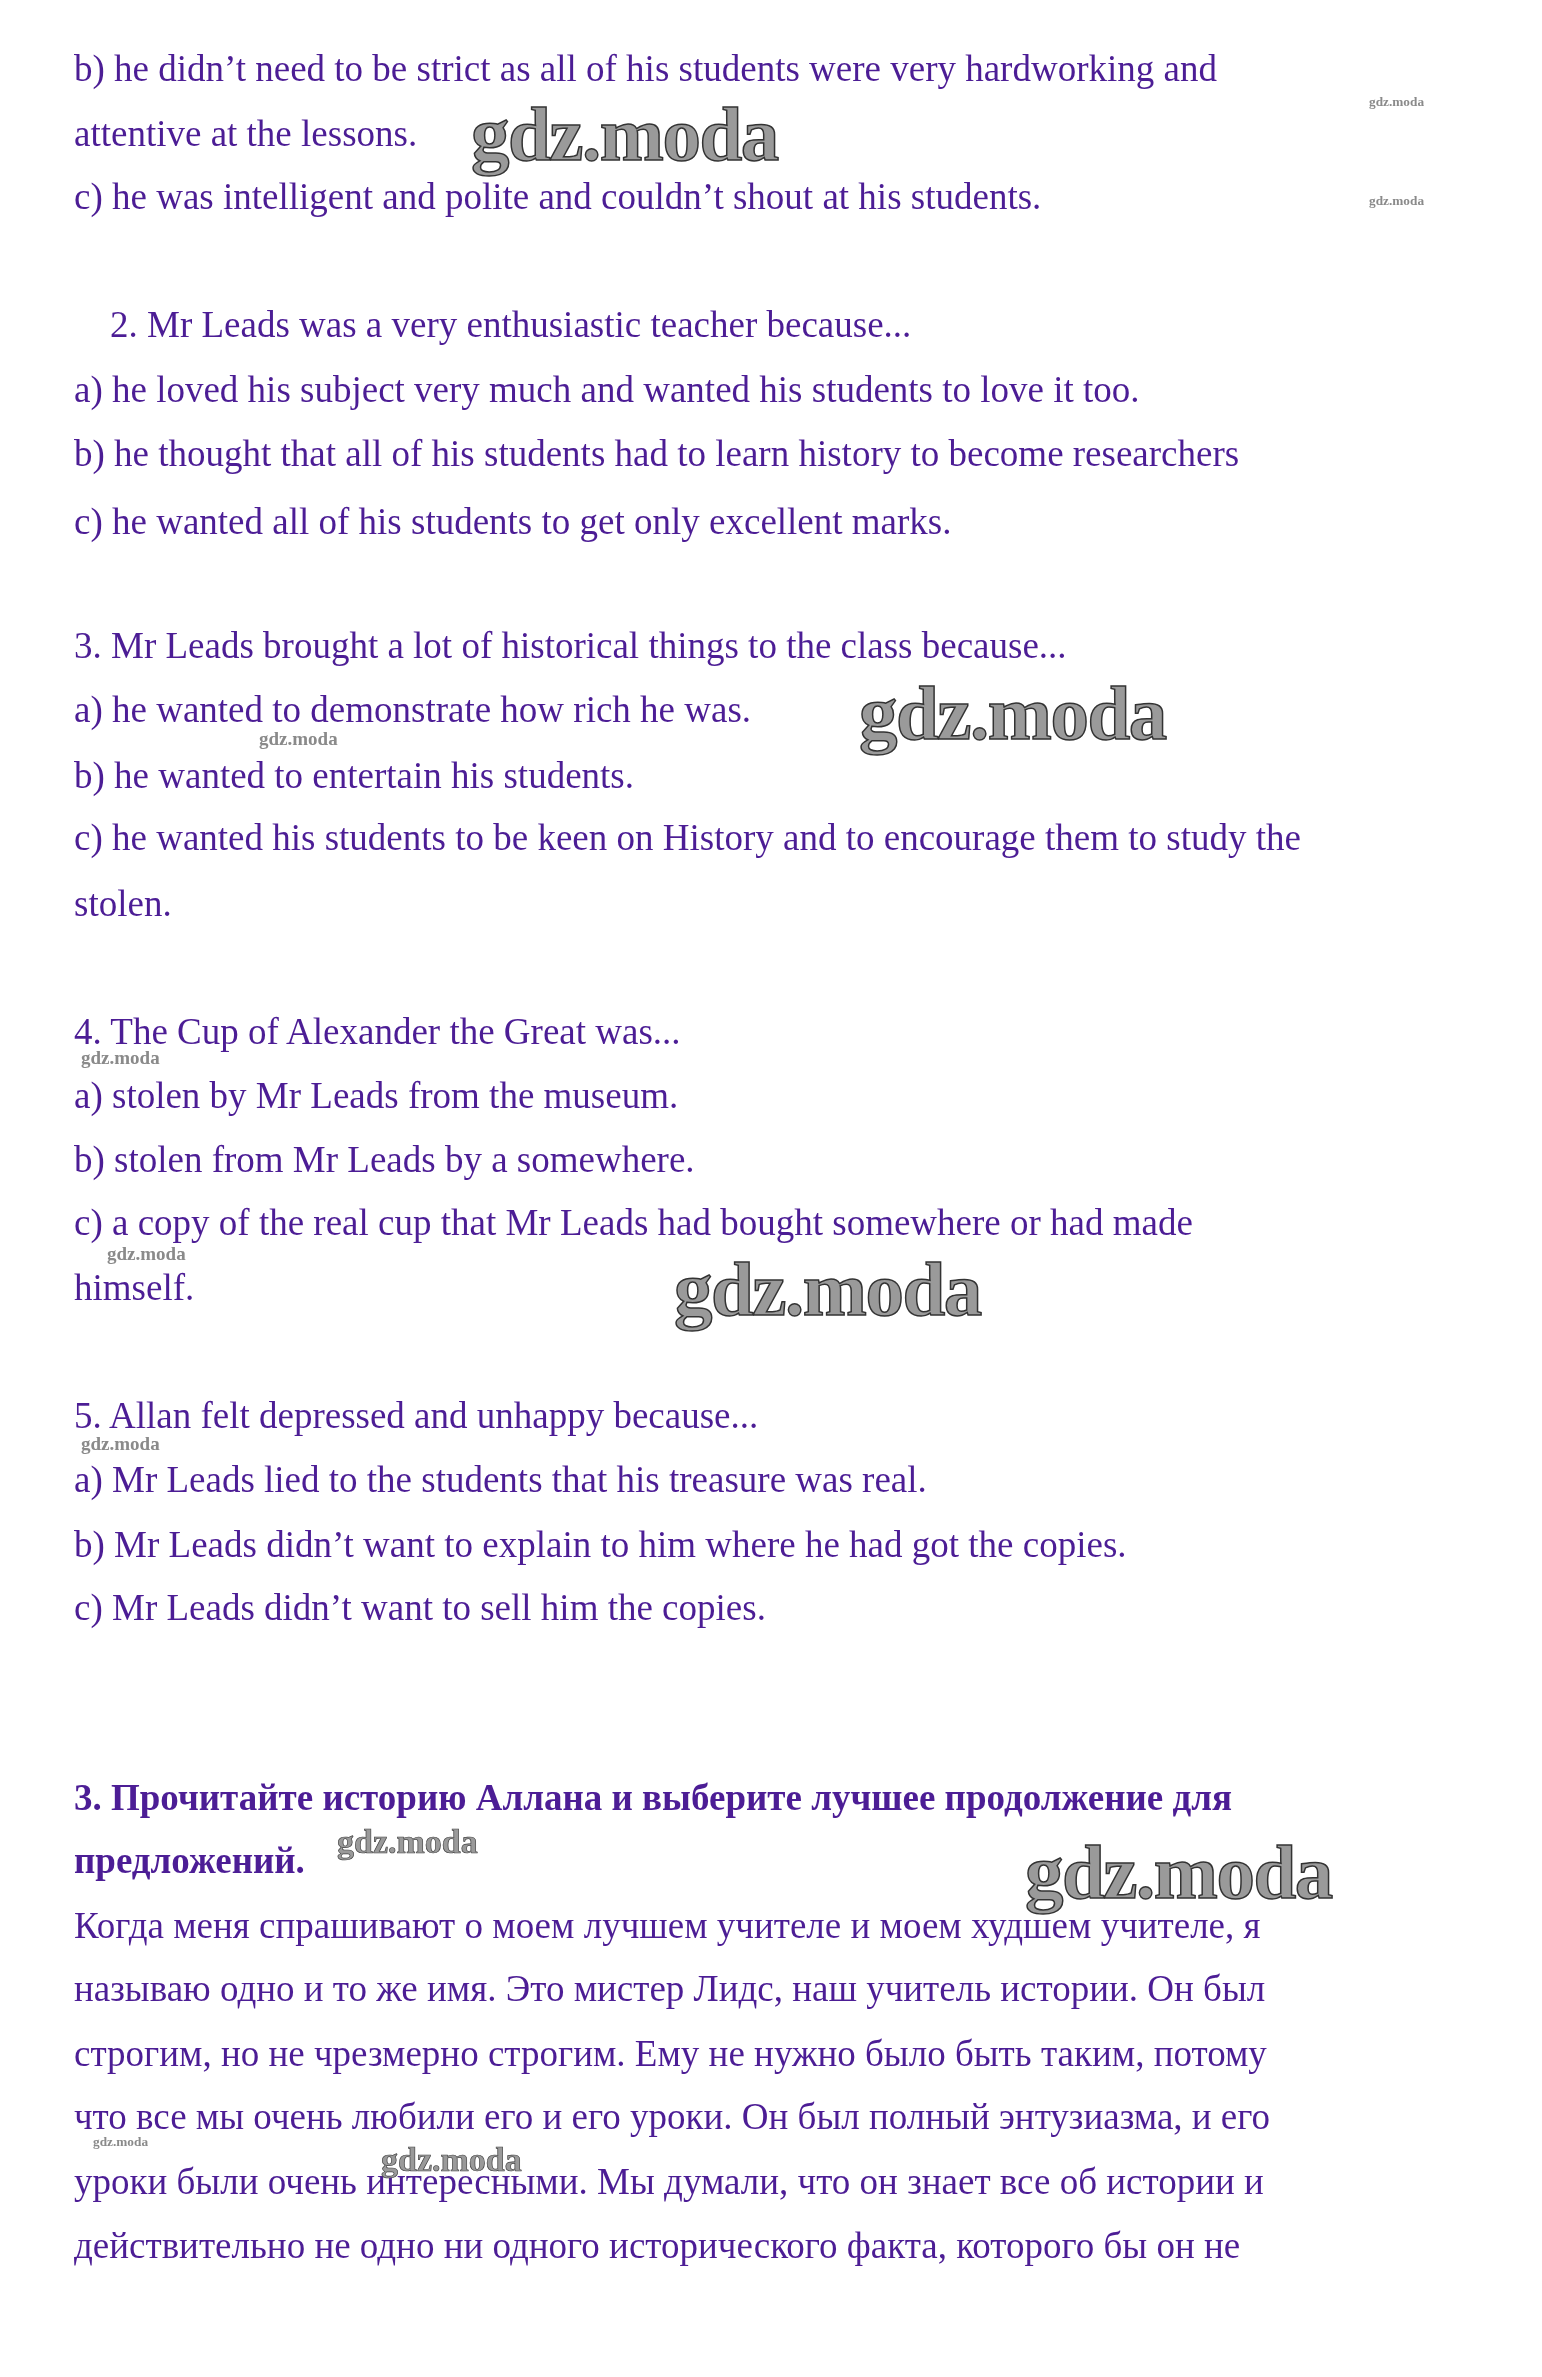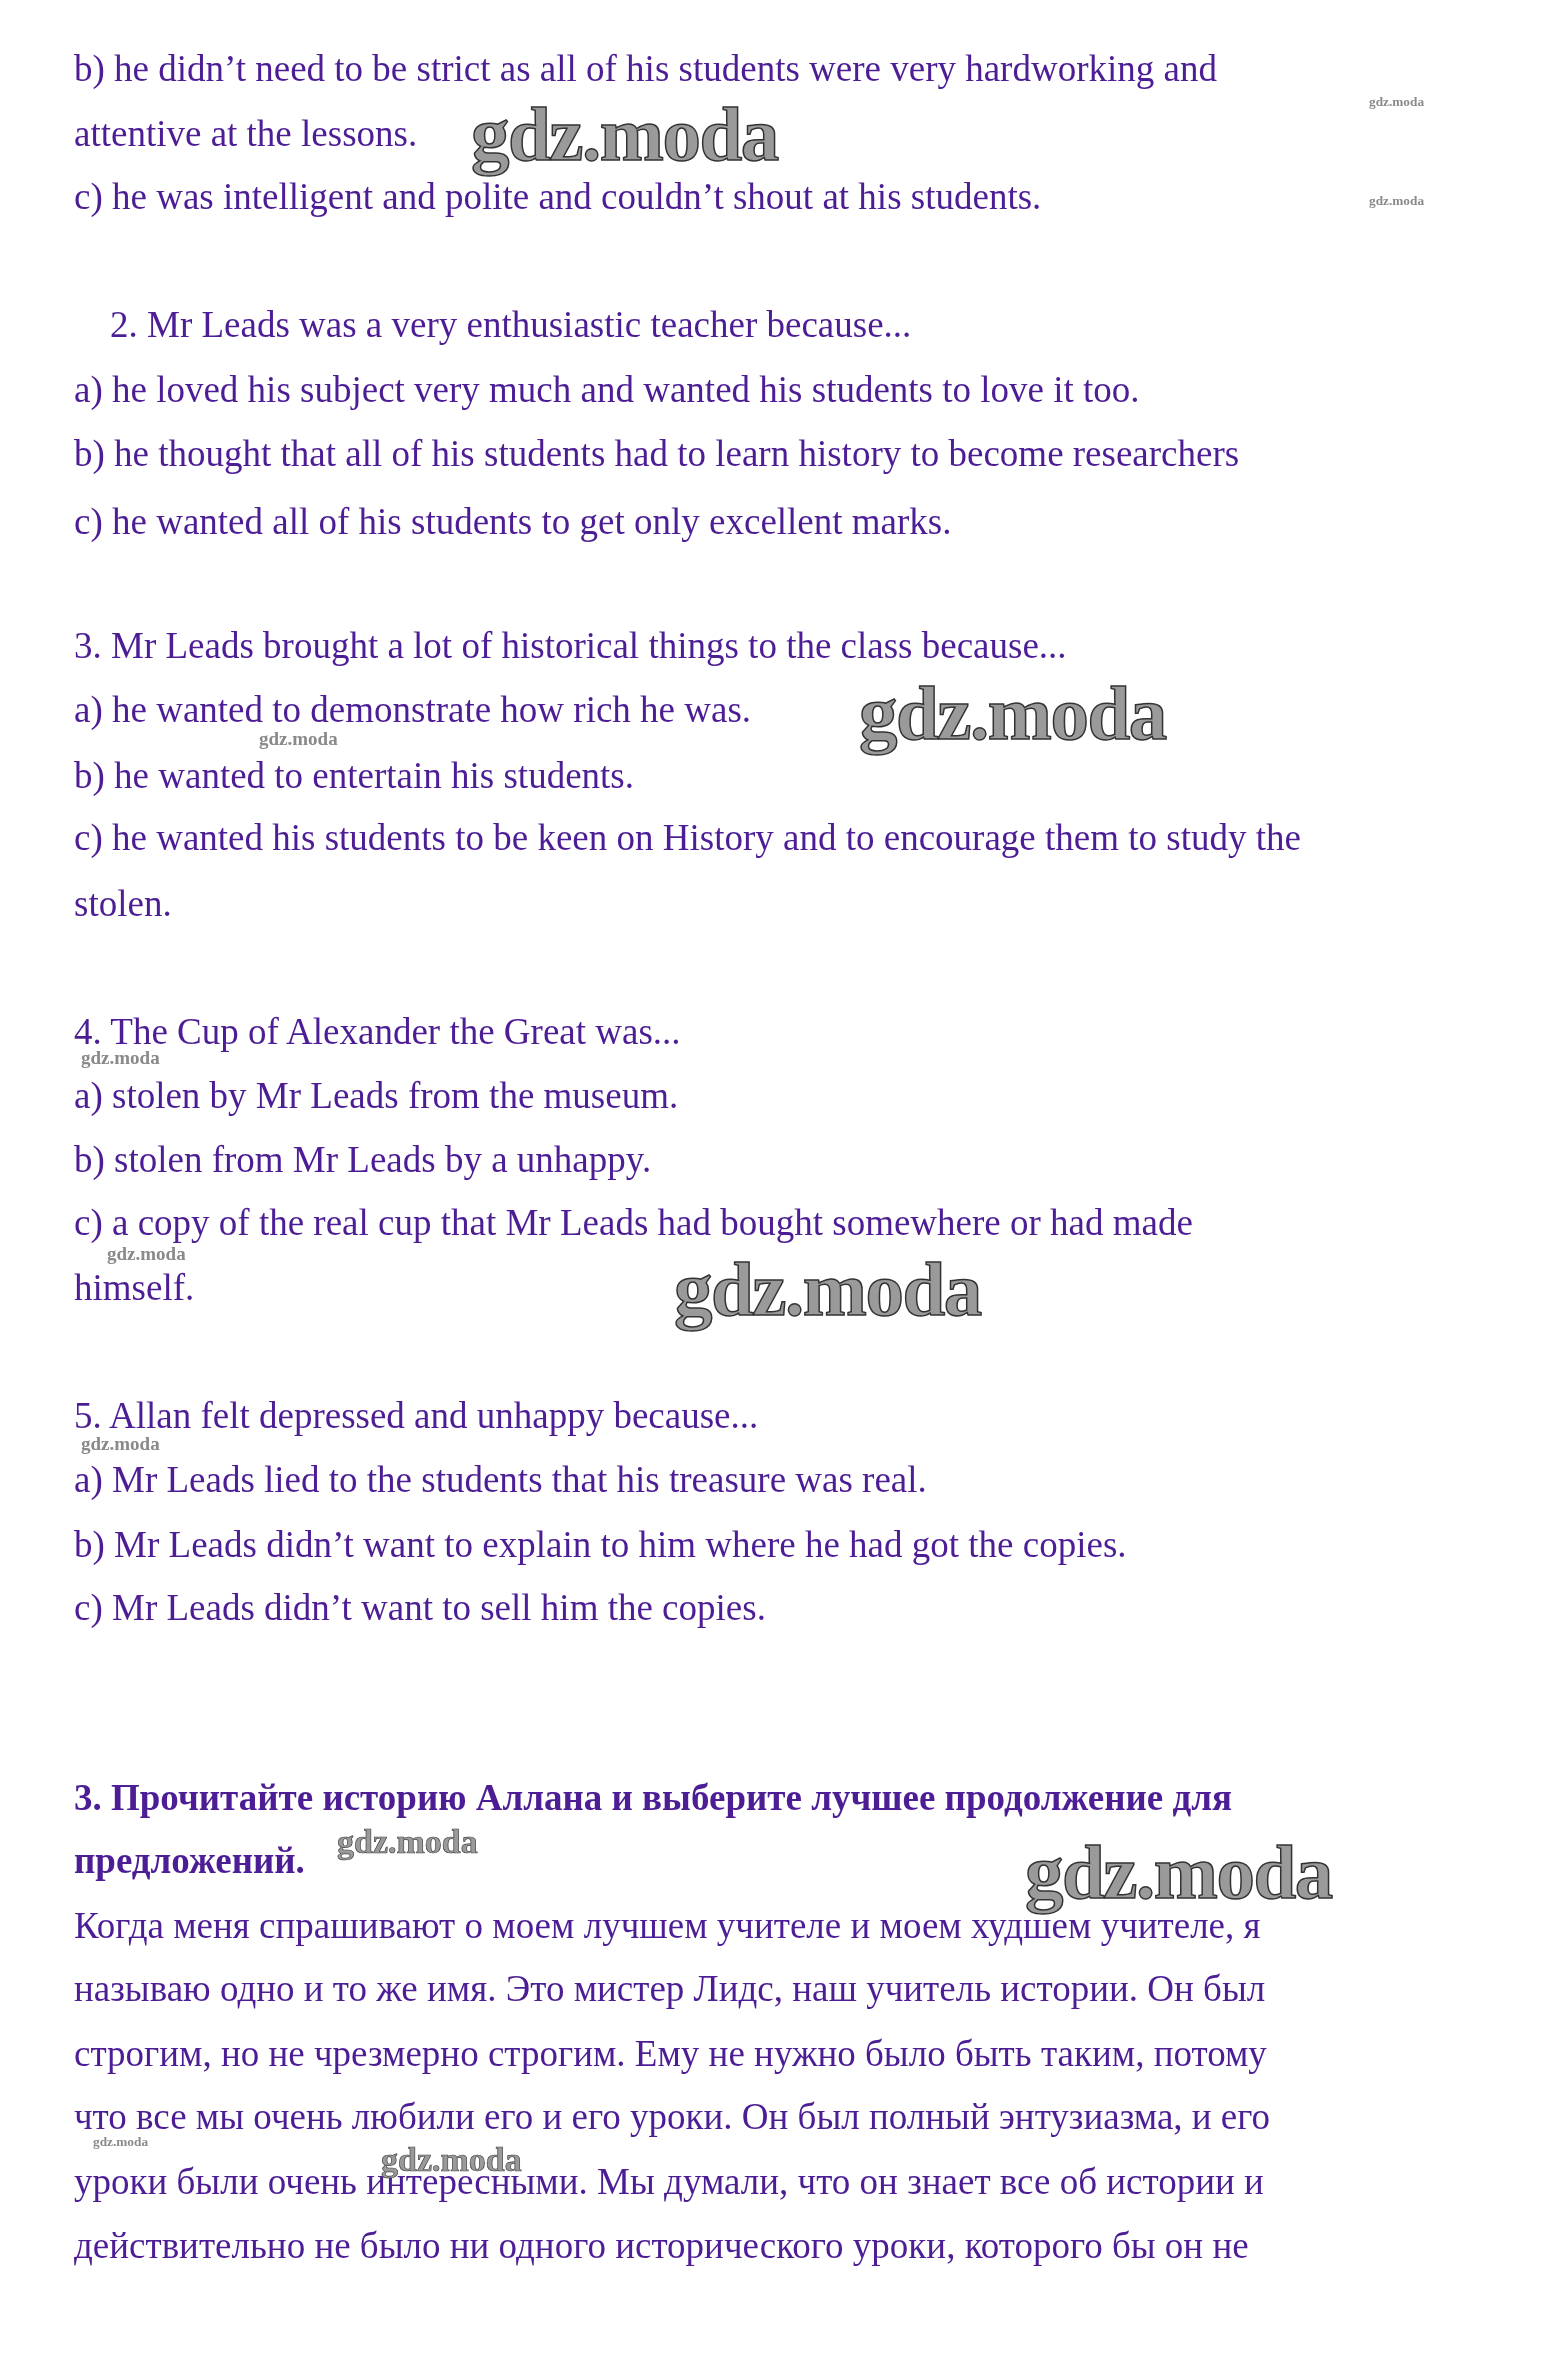"b) stolen from Mr Leads" div.line { text: unhappy -> somewhere }
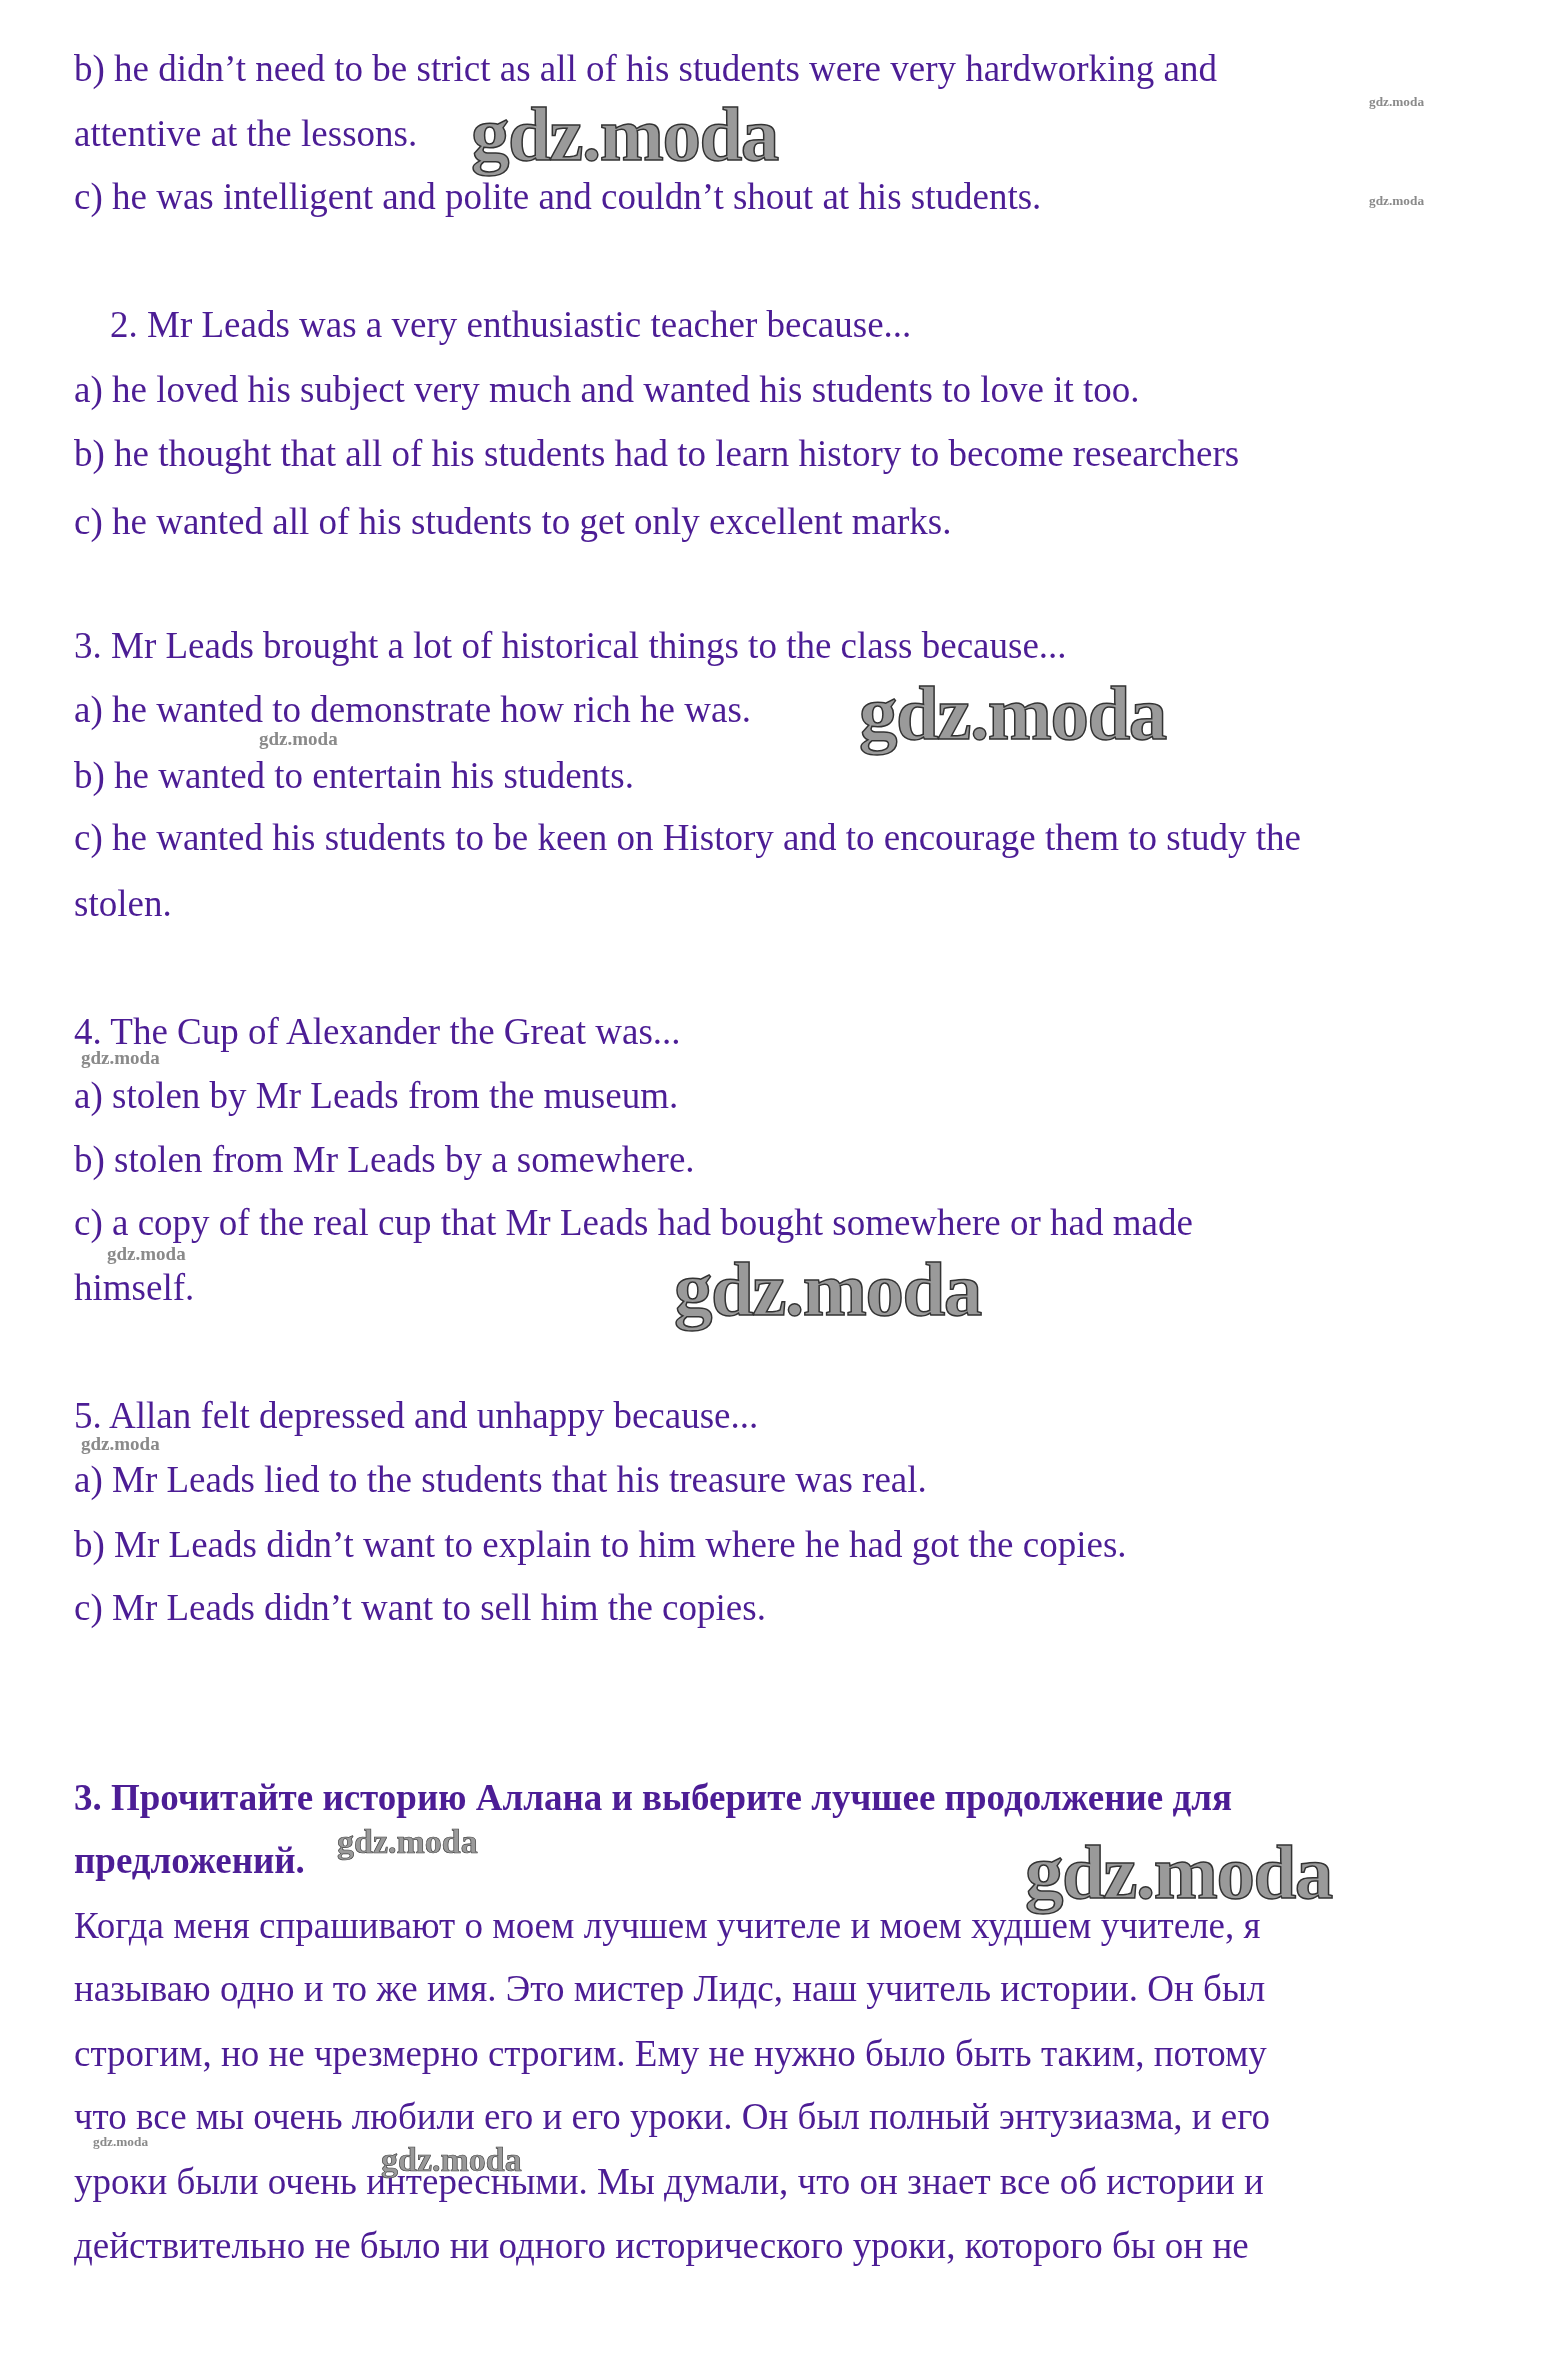"действительно не было ни одного" div.line { text: было ни одного исторического уроки -> одно ни одного исторического факта }
